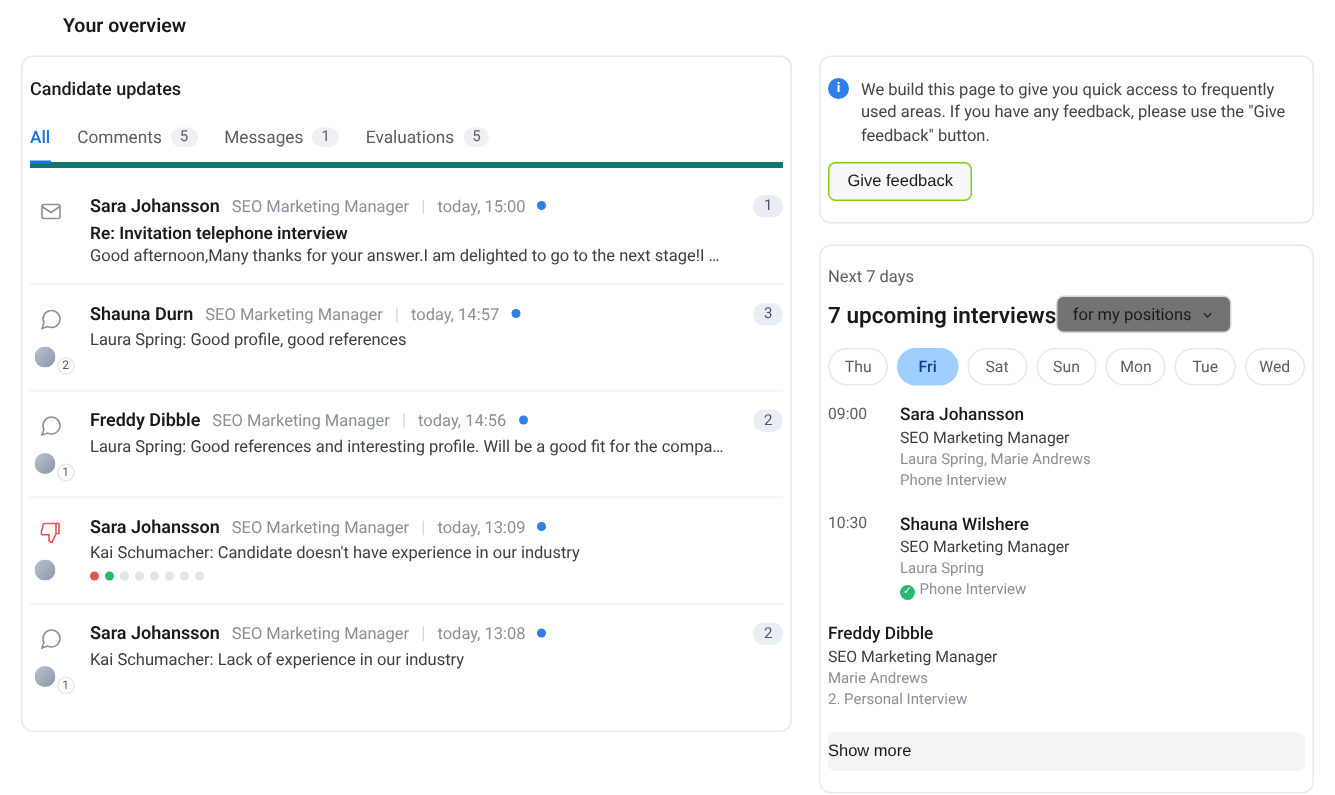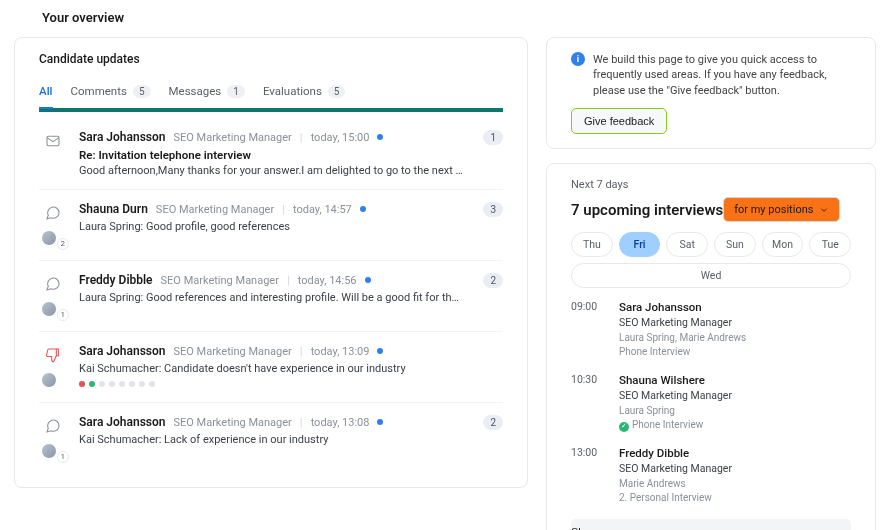"Candidate updates" .card { padding: 14px 24px -> 14px 5px }
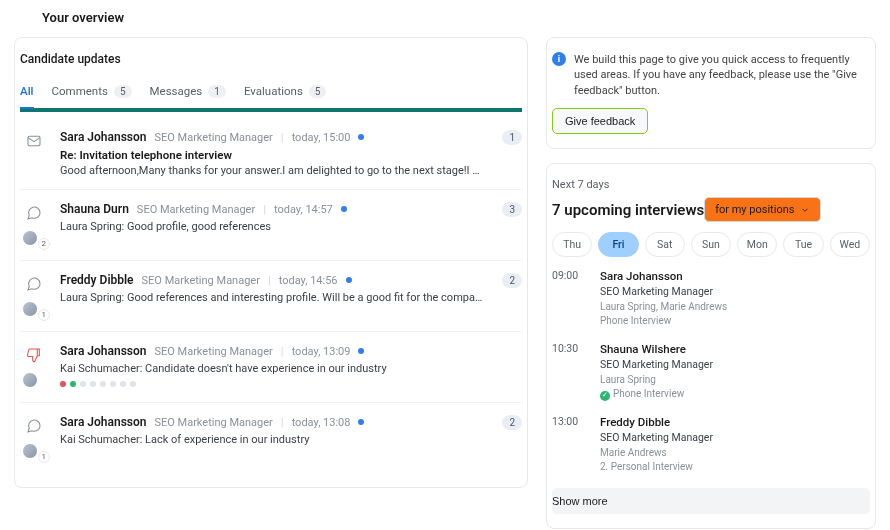"for my positions" .filter-btn { background: #f97316 -> #737373 }
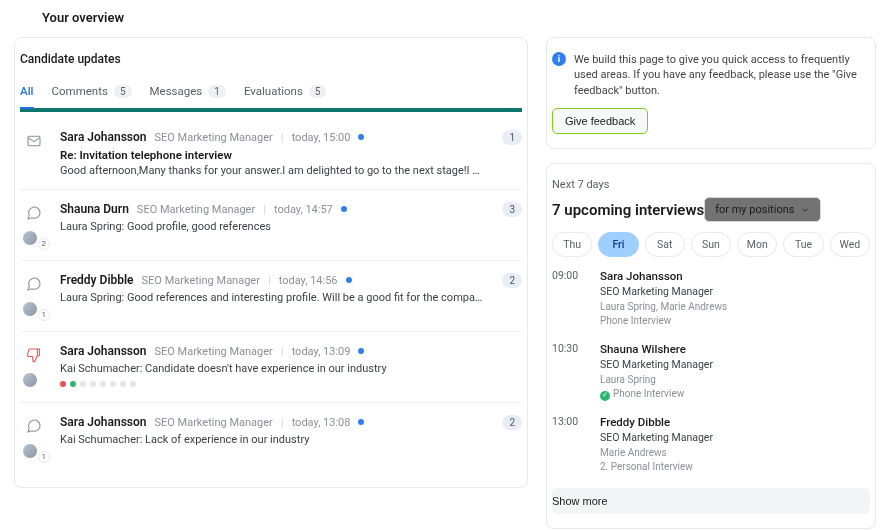"13:00" div.int-time { html: <div>13:00</div> -> none }
